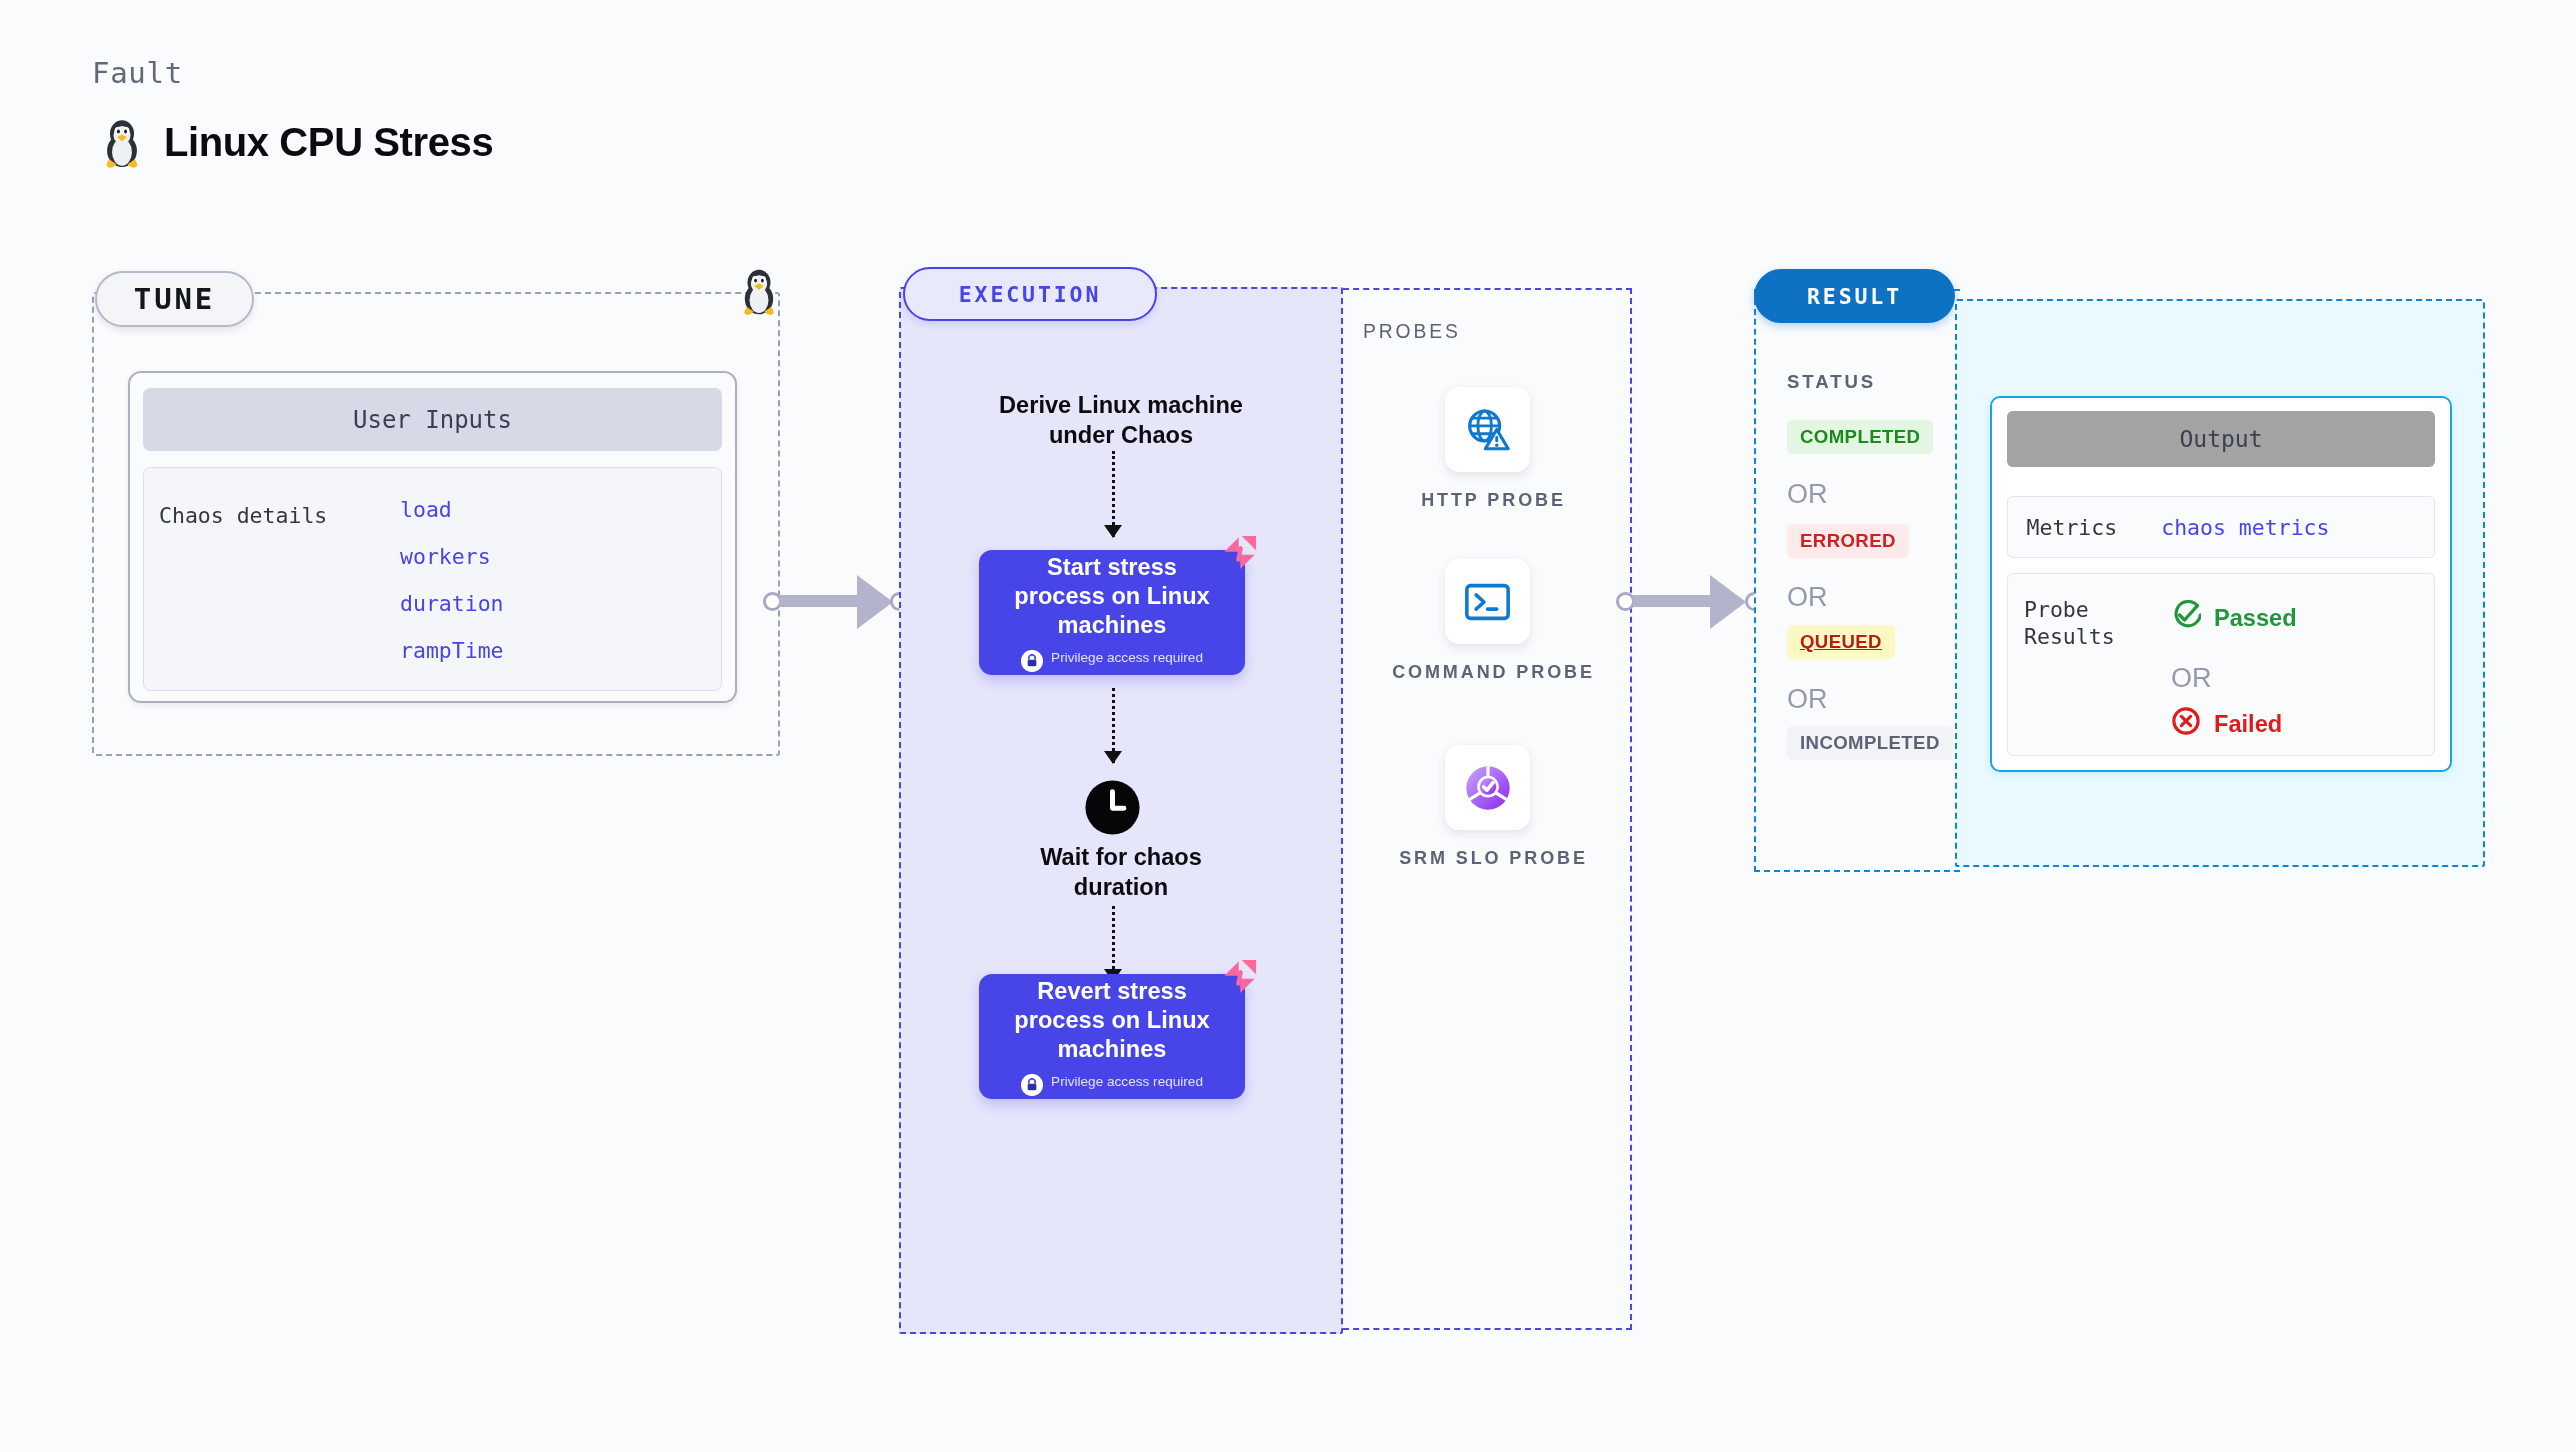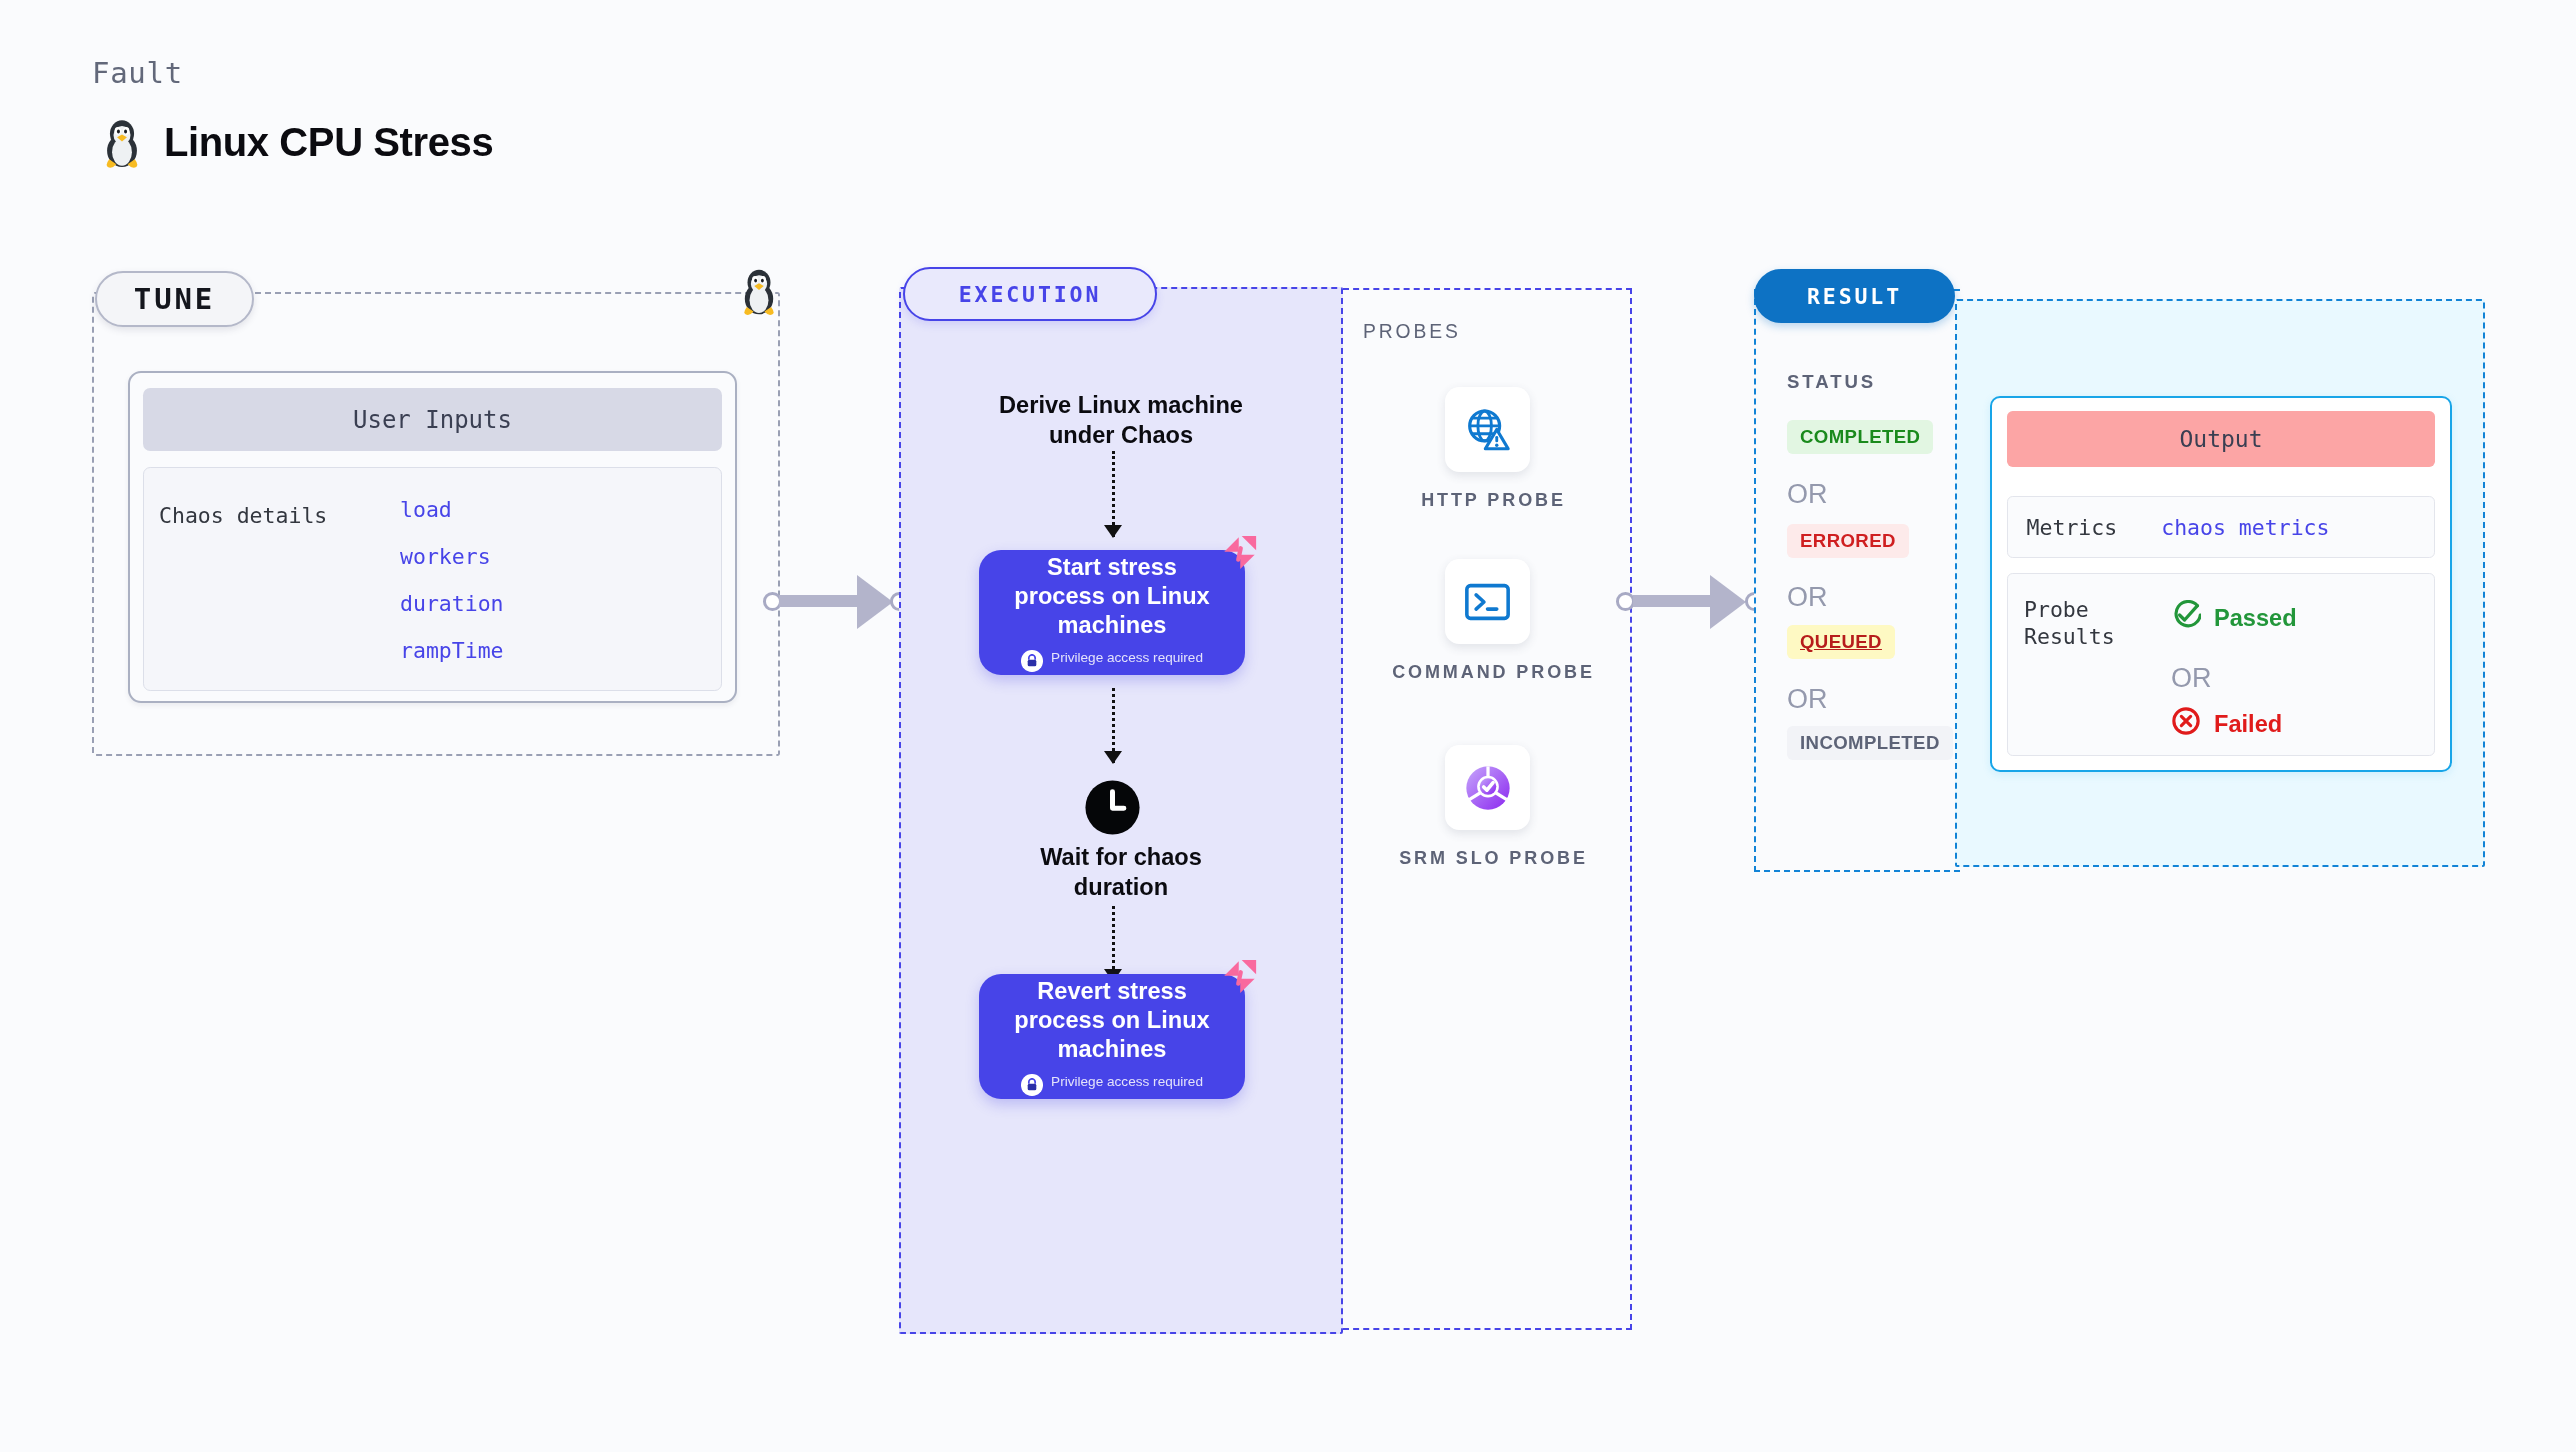"Output" #output-head { background: #fca5a5 -> #a3a3a3 }
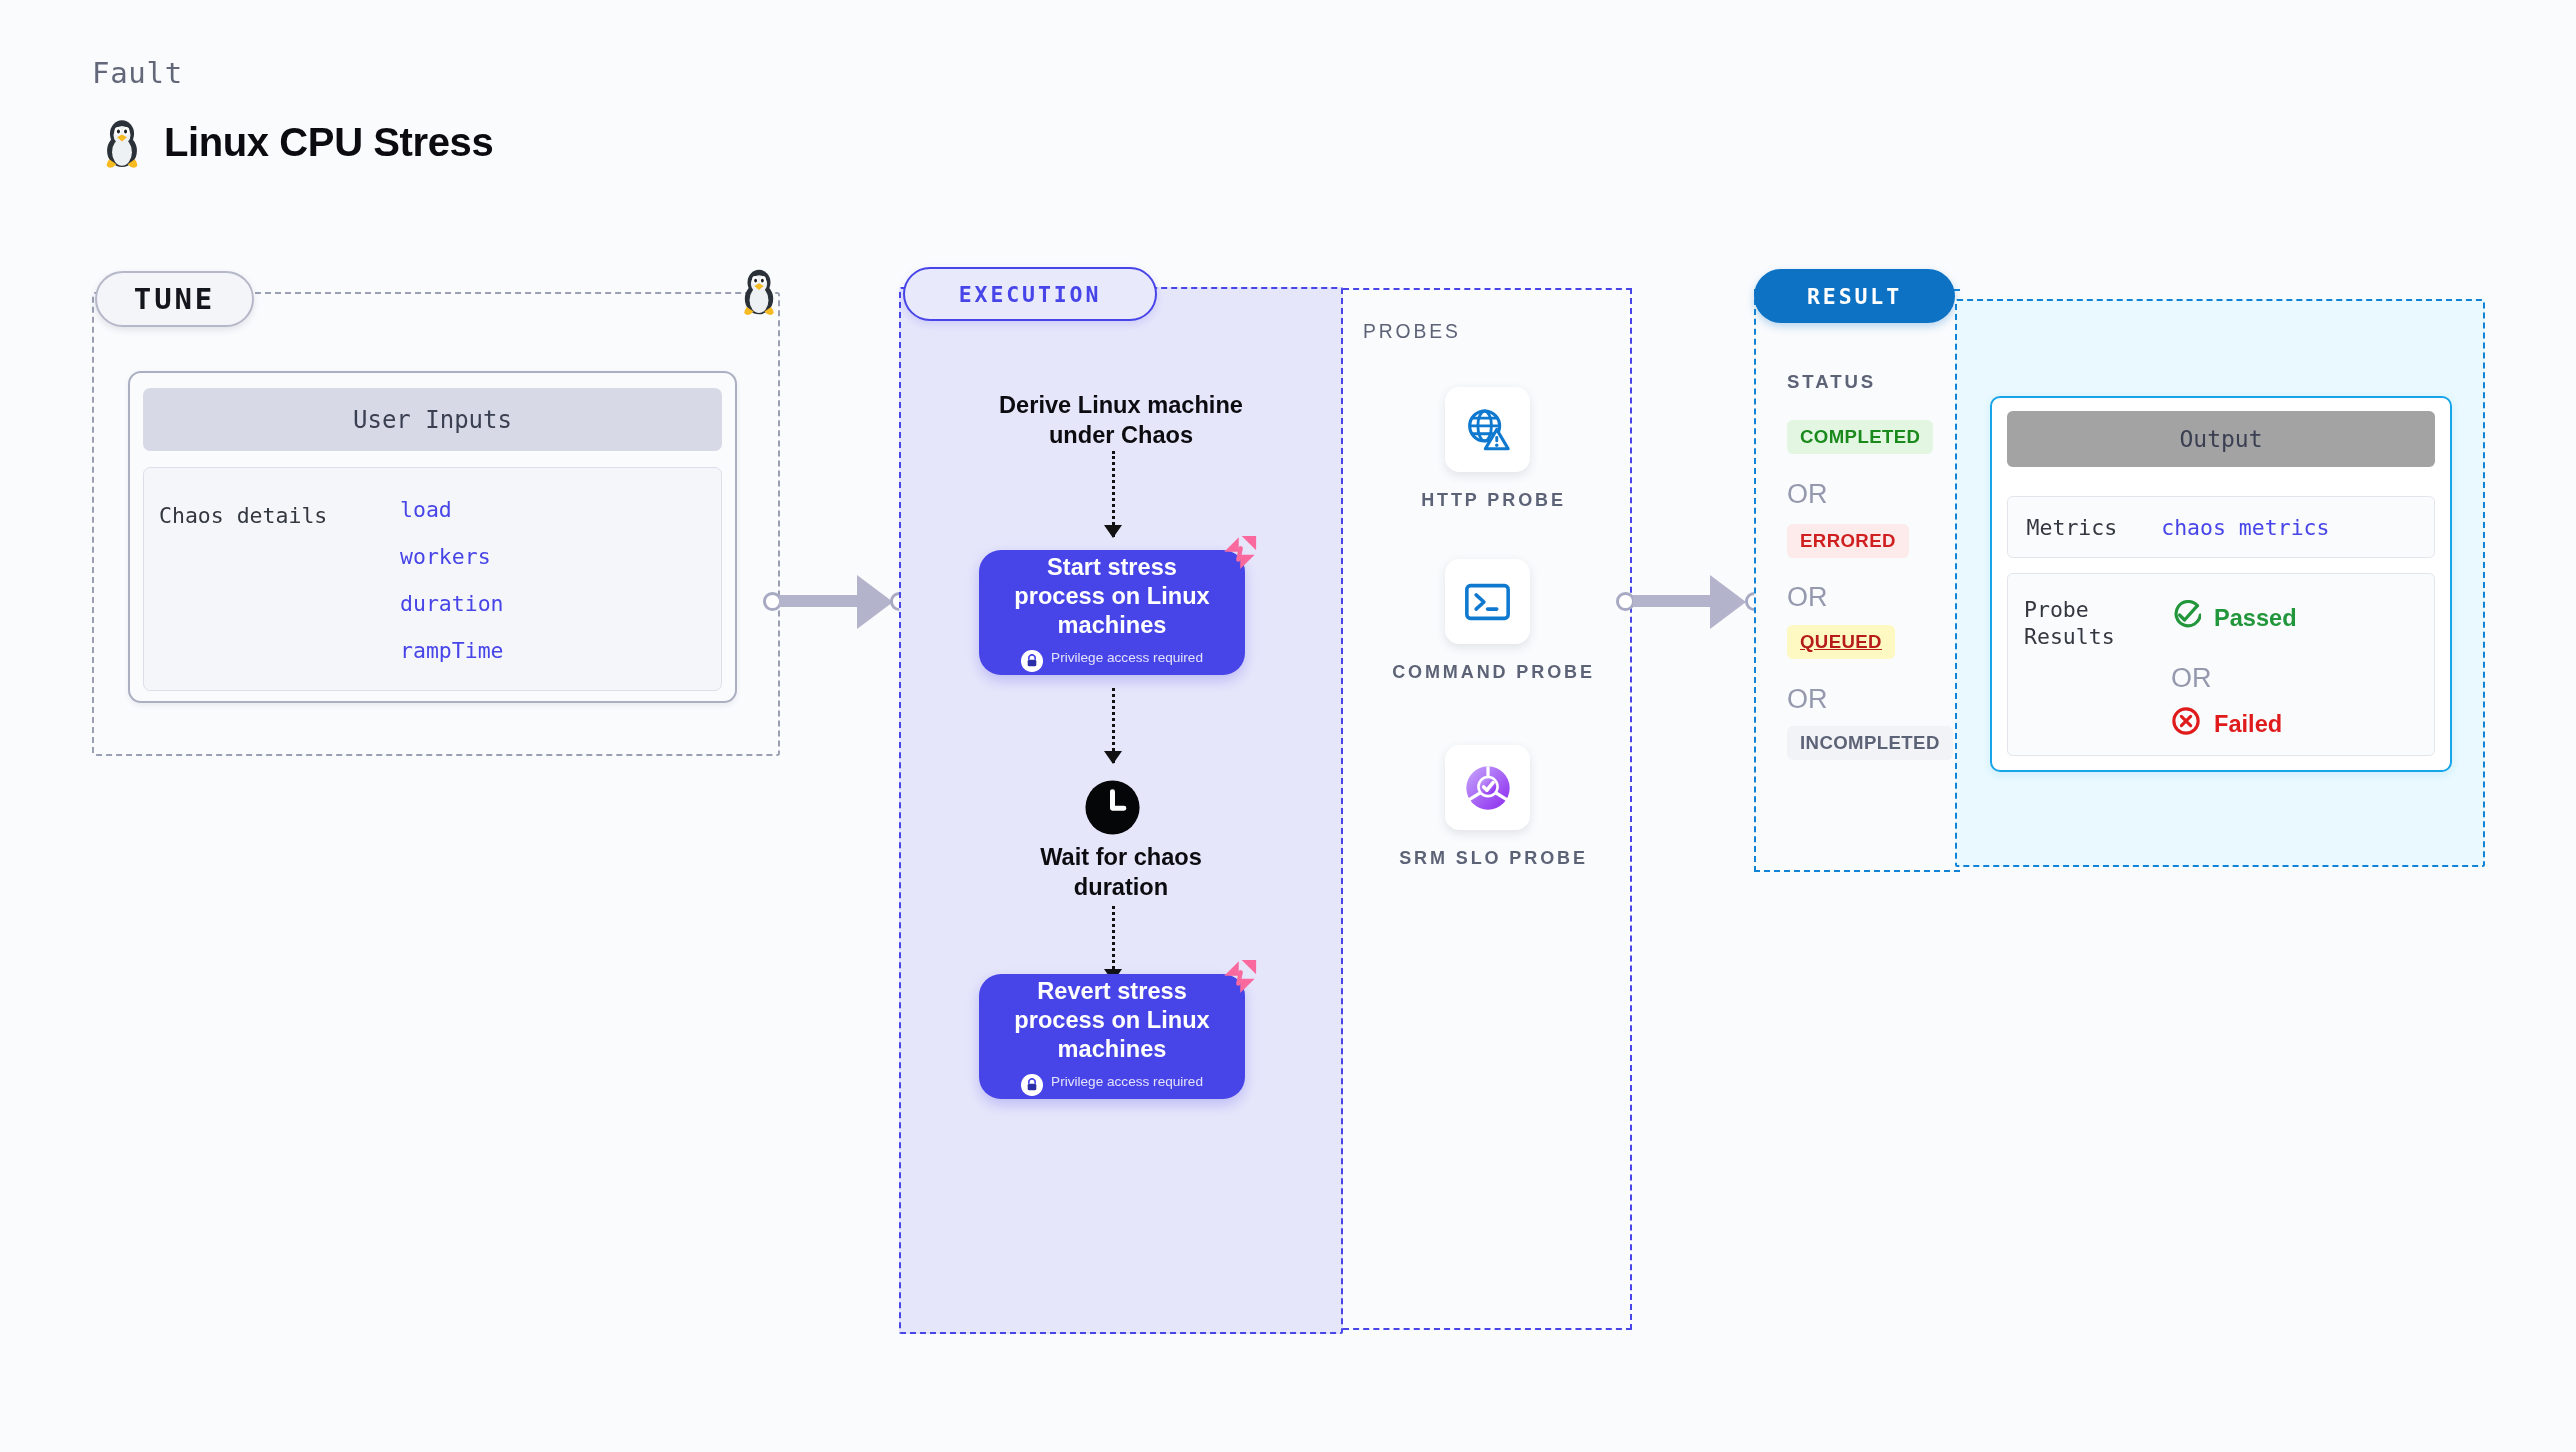"Start stress process on Linux" .action-card { border-radius: 22px -> 13px }
